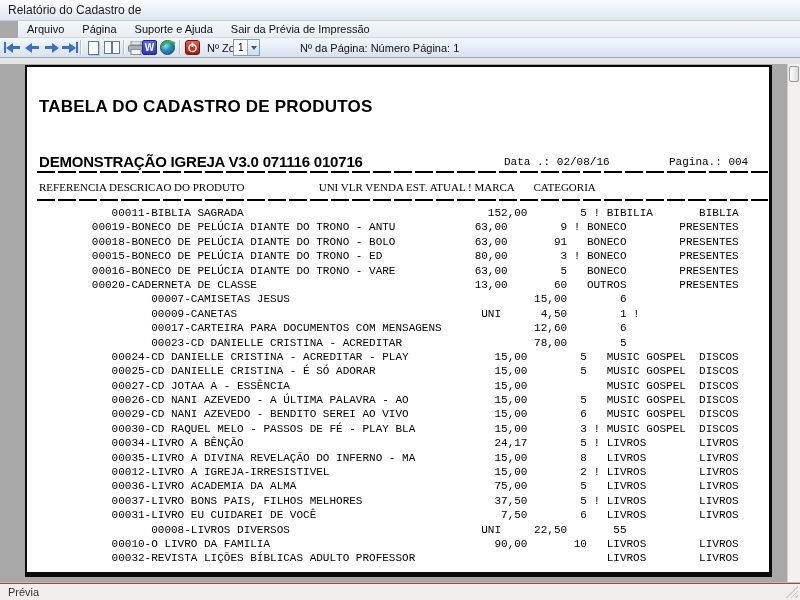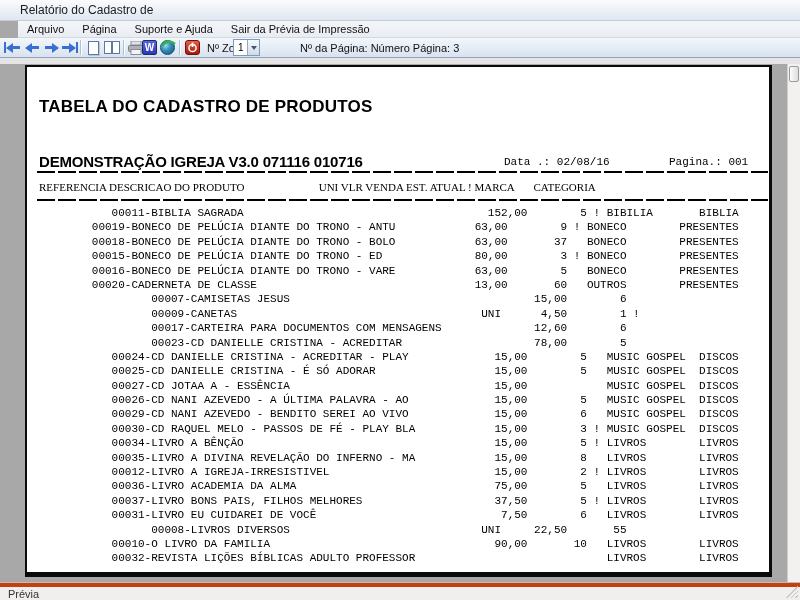"Relatório do Cadastro de" .titlebar { padding-left: 20px -> 8px }
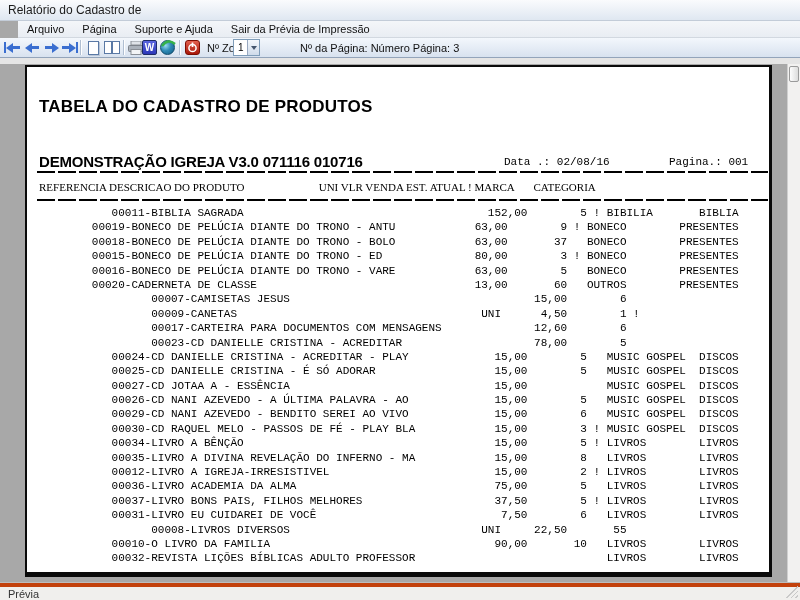"Nº da Página: Número Página:" div.tb { text: 3 -> 1 }
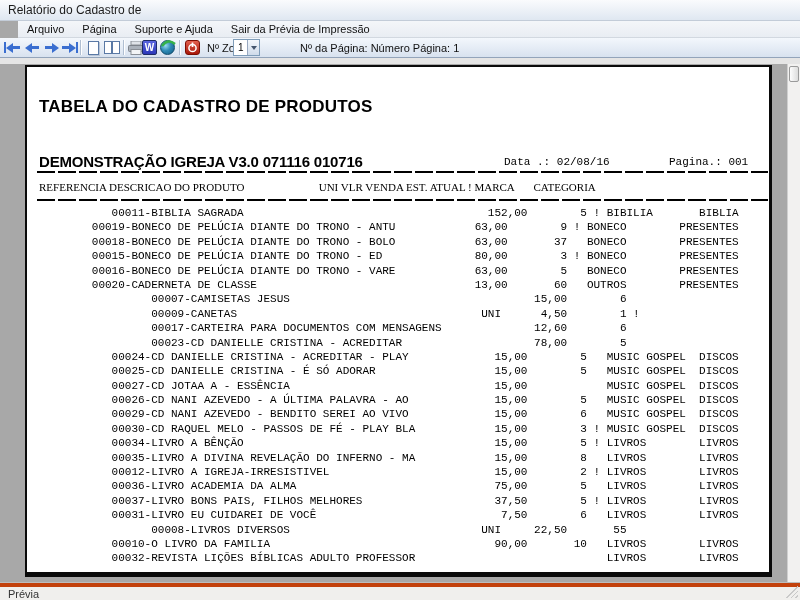"Pagina.: 001" div.mono { text: 001 -> 004 }
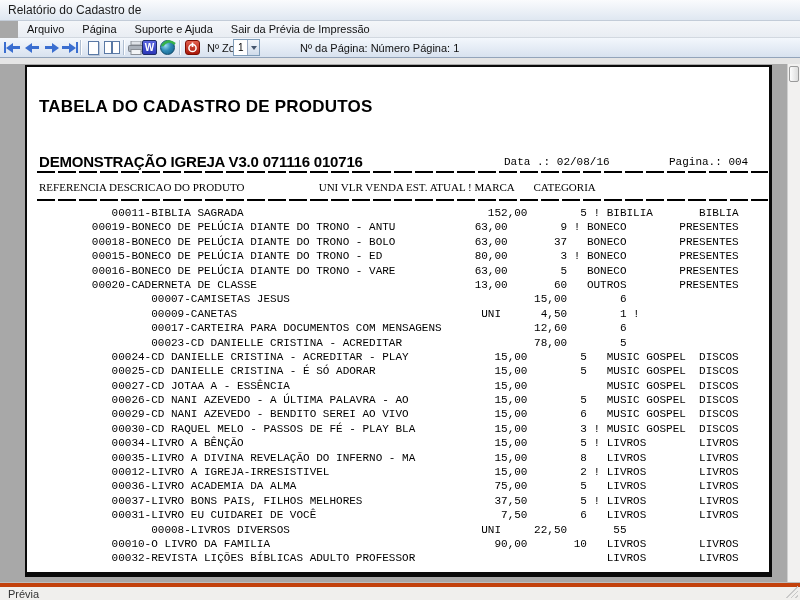"00018-BONECO DE PELÚCIA DIANTE DO" div.rline { text: 37 -> 91 }
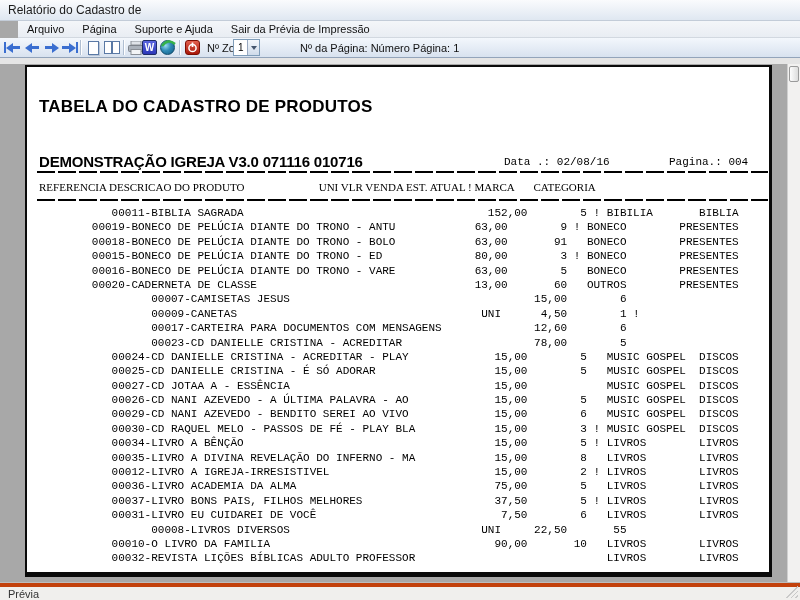"00034-LIVRO A BÊNÇÃO 15,00 5" div.rline { text: 15,00 -> 24,17 }
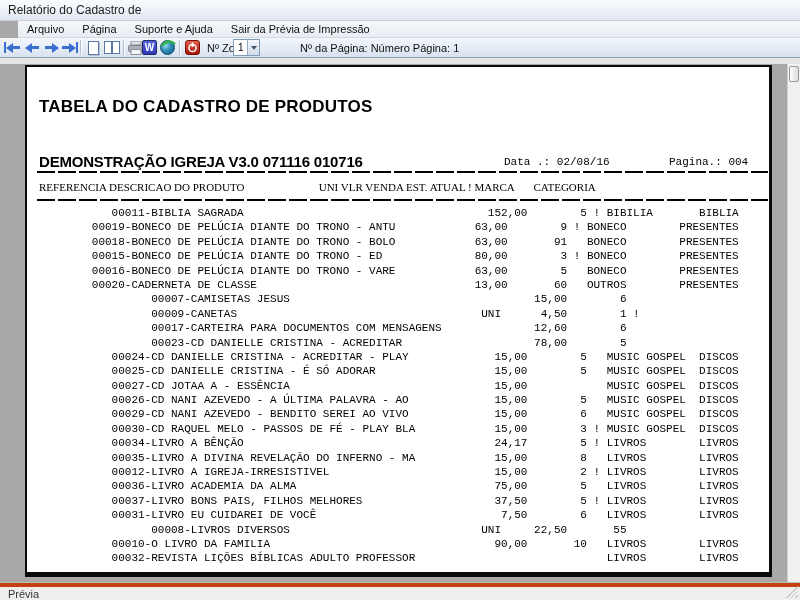"Prévia" .statusbar { border-top: 4px solid #c2410c -> 1px solid #c2410c }
